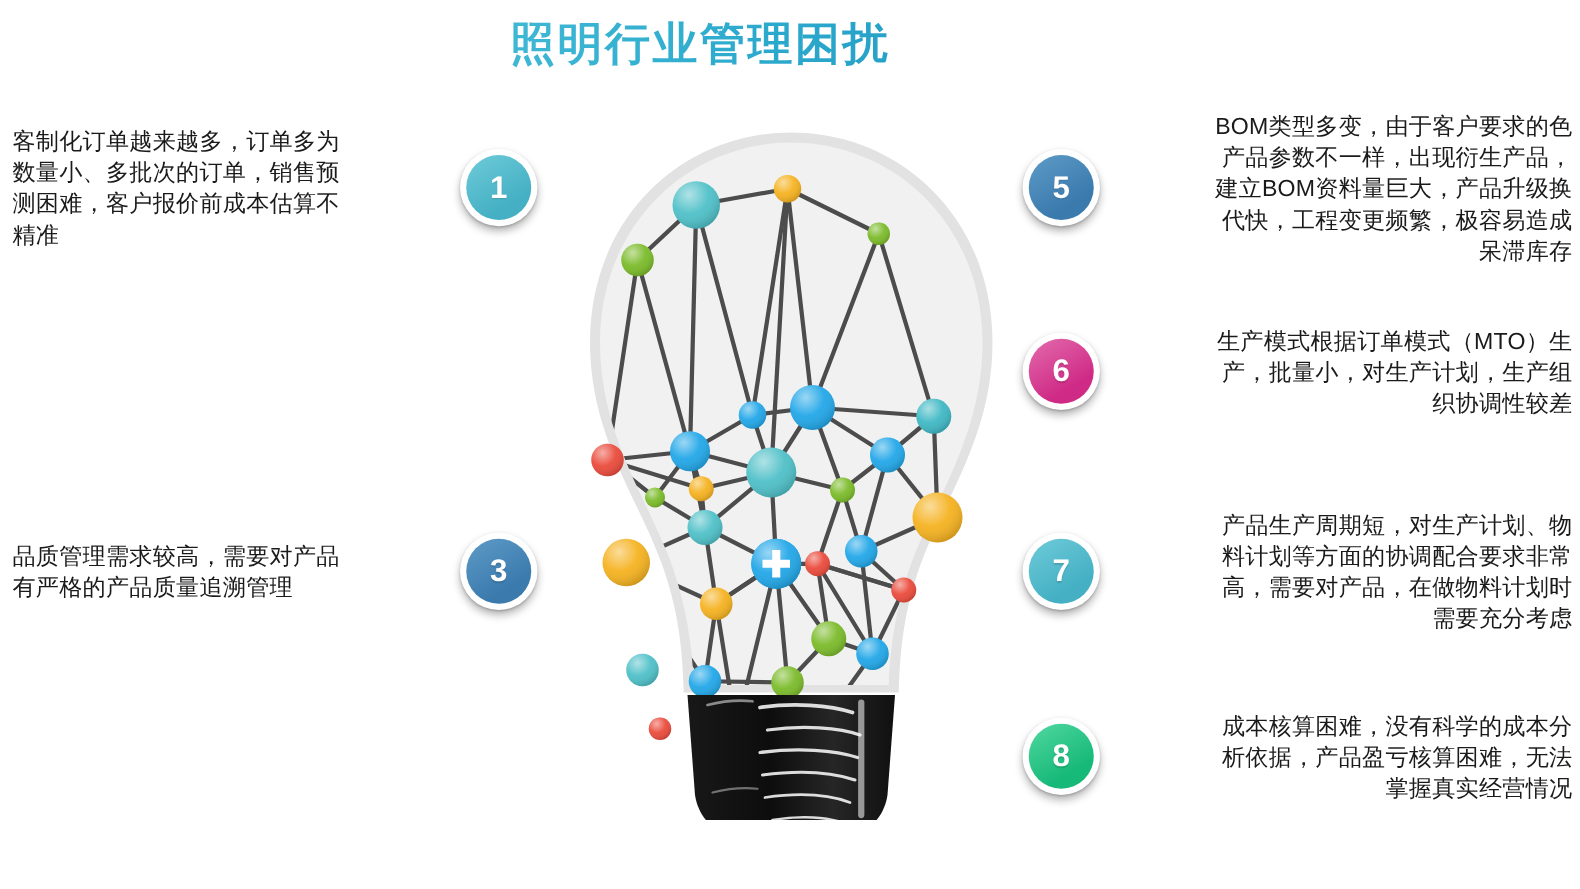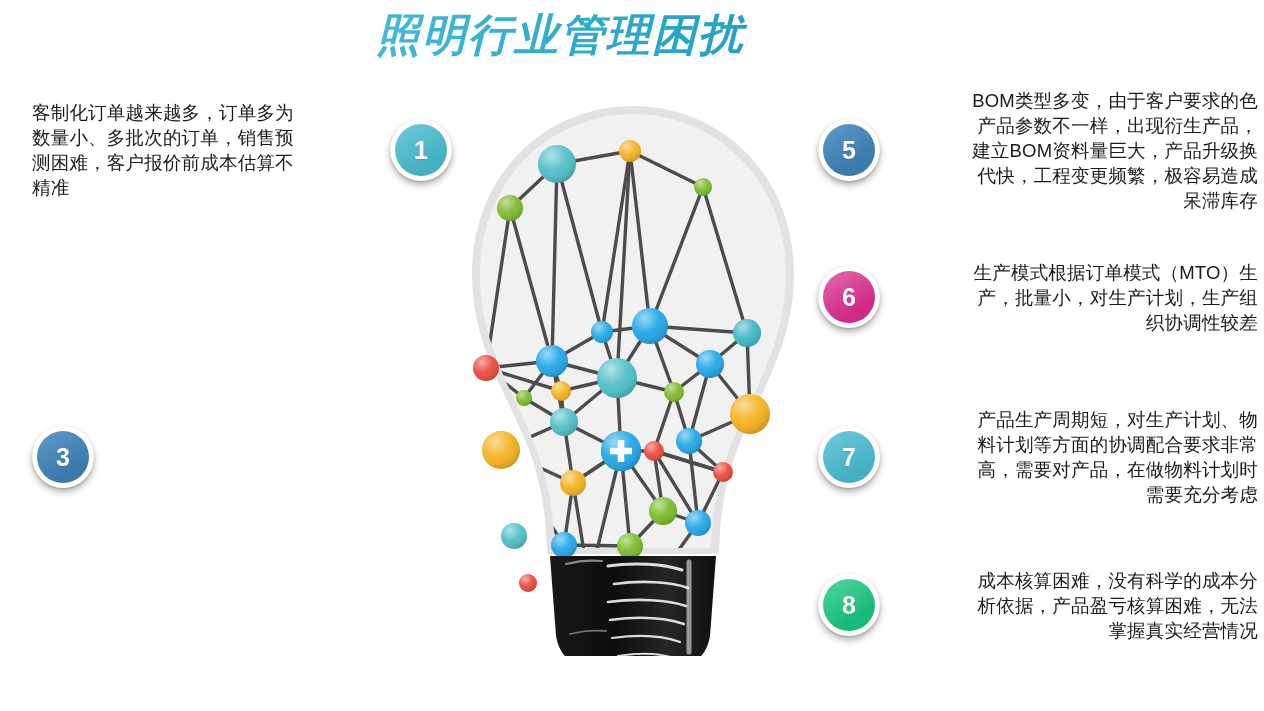"照明行业管理困扰" .slide-title { font-size: 44px -> 36px; font-style: italic -> none }
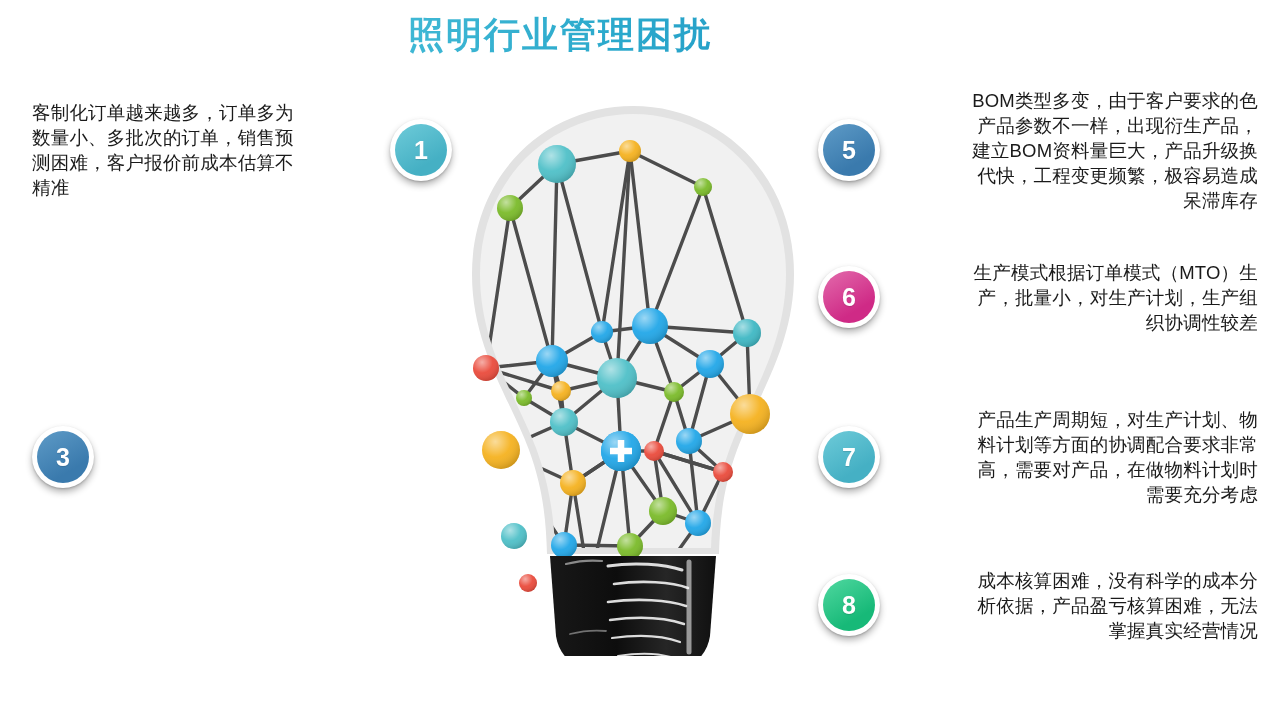"客制化订单越来越多，订单多为" .col-left { left: 32px -> 10px }
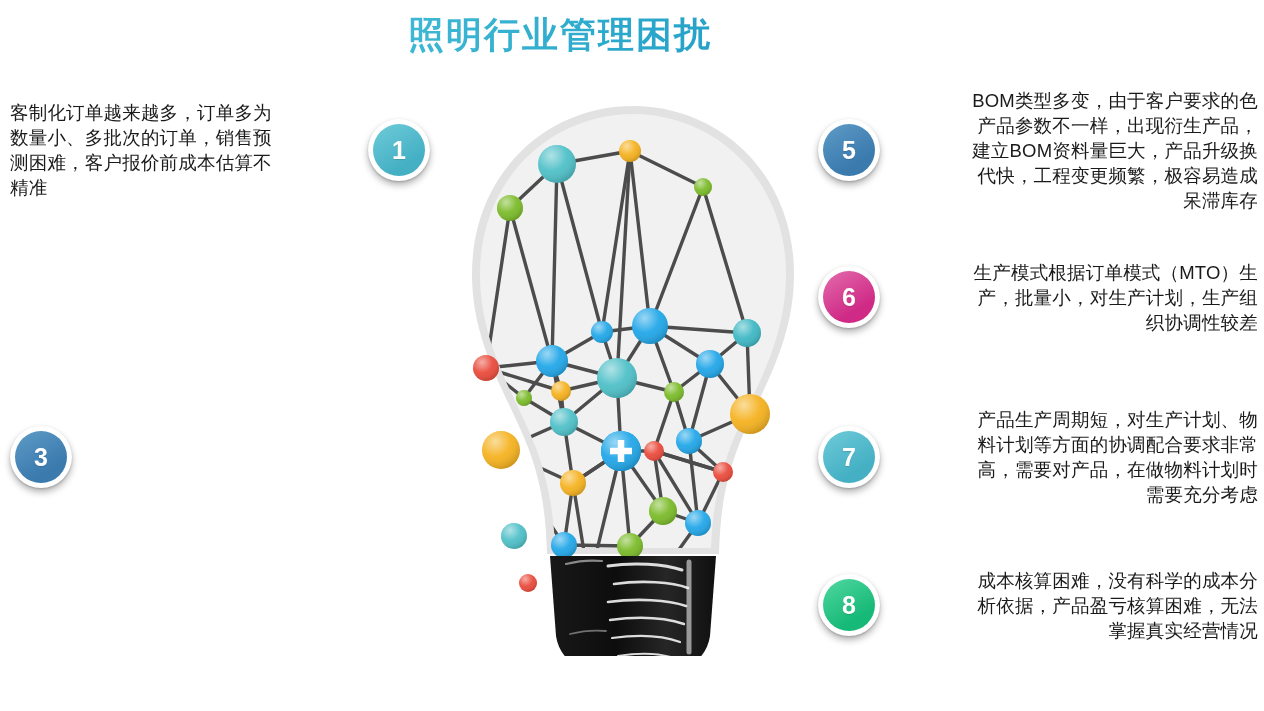"品质管理需求较高，需要对产品" div.item-text { html: none -> <div>品质管理需求较高，需要对产品 有严格的产品质量追溯管理</div> }
